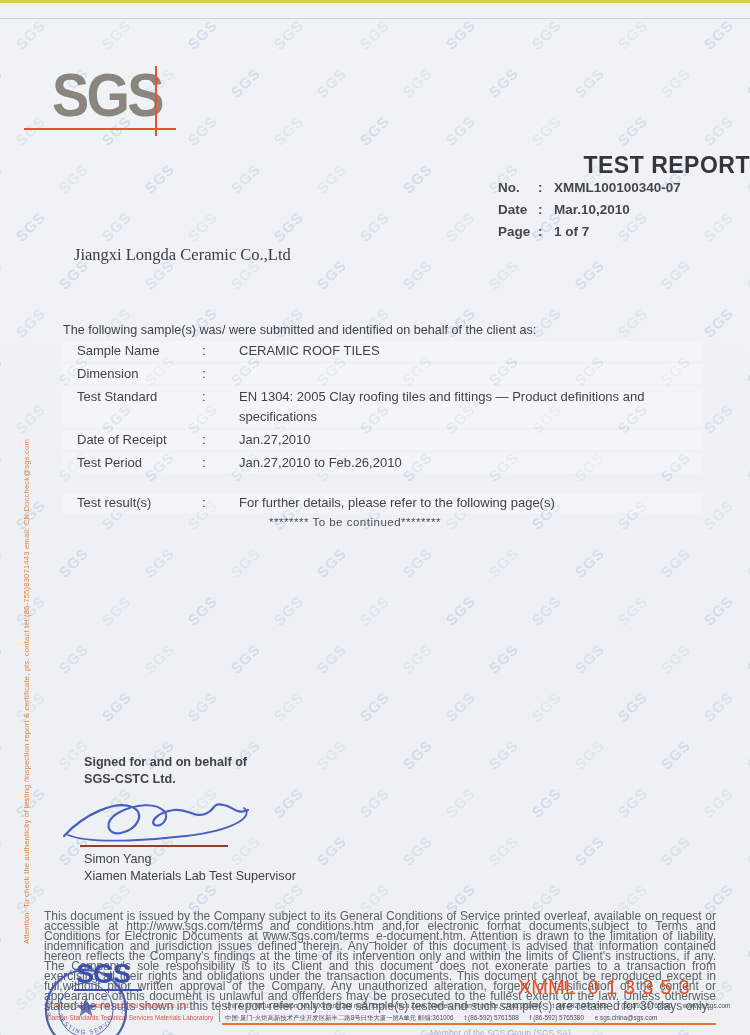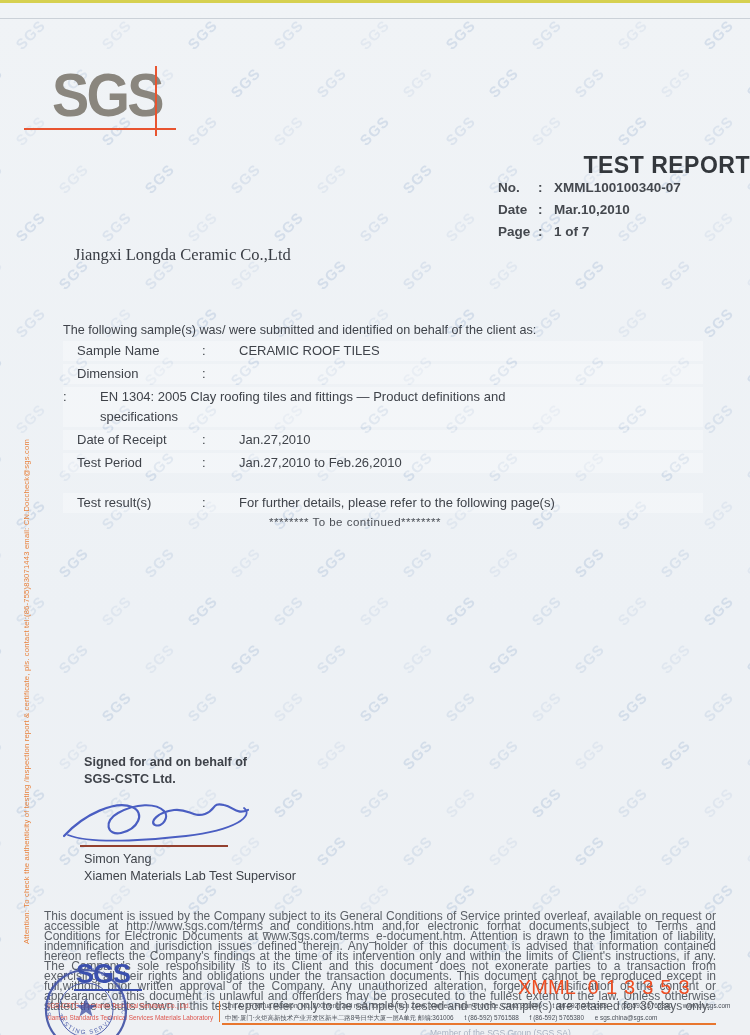"Test Standard" div.s-label { html: none -> <div>Test Standard</div> }
